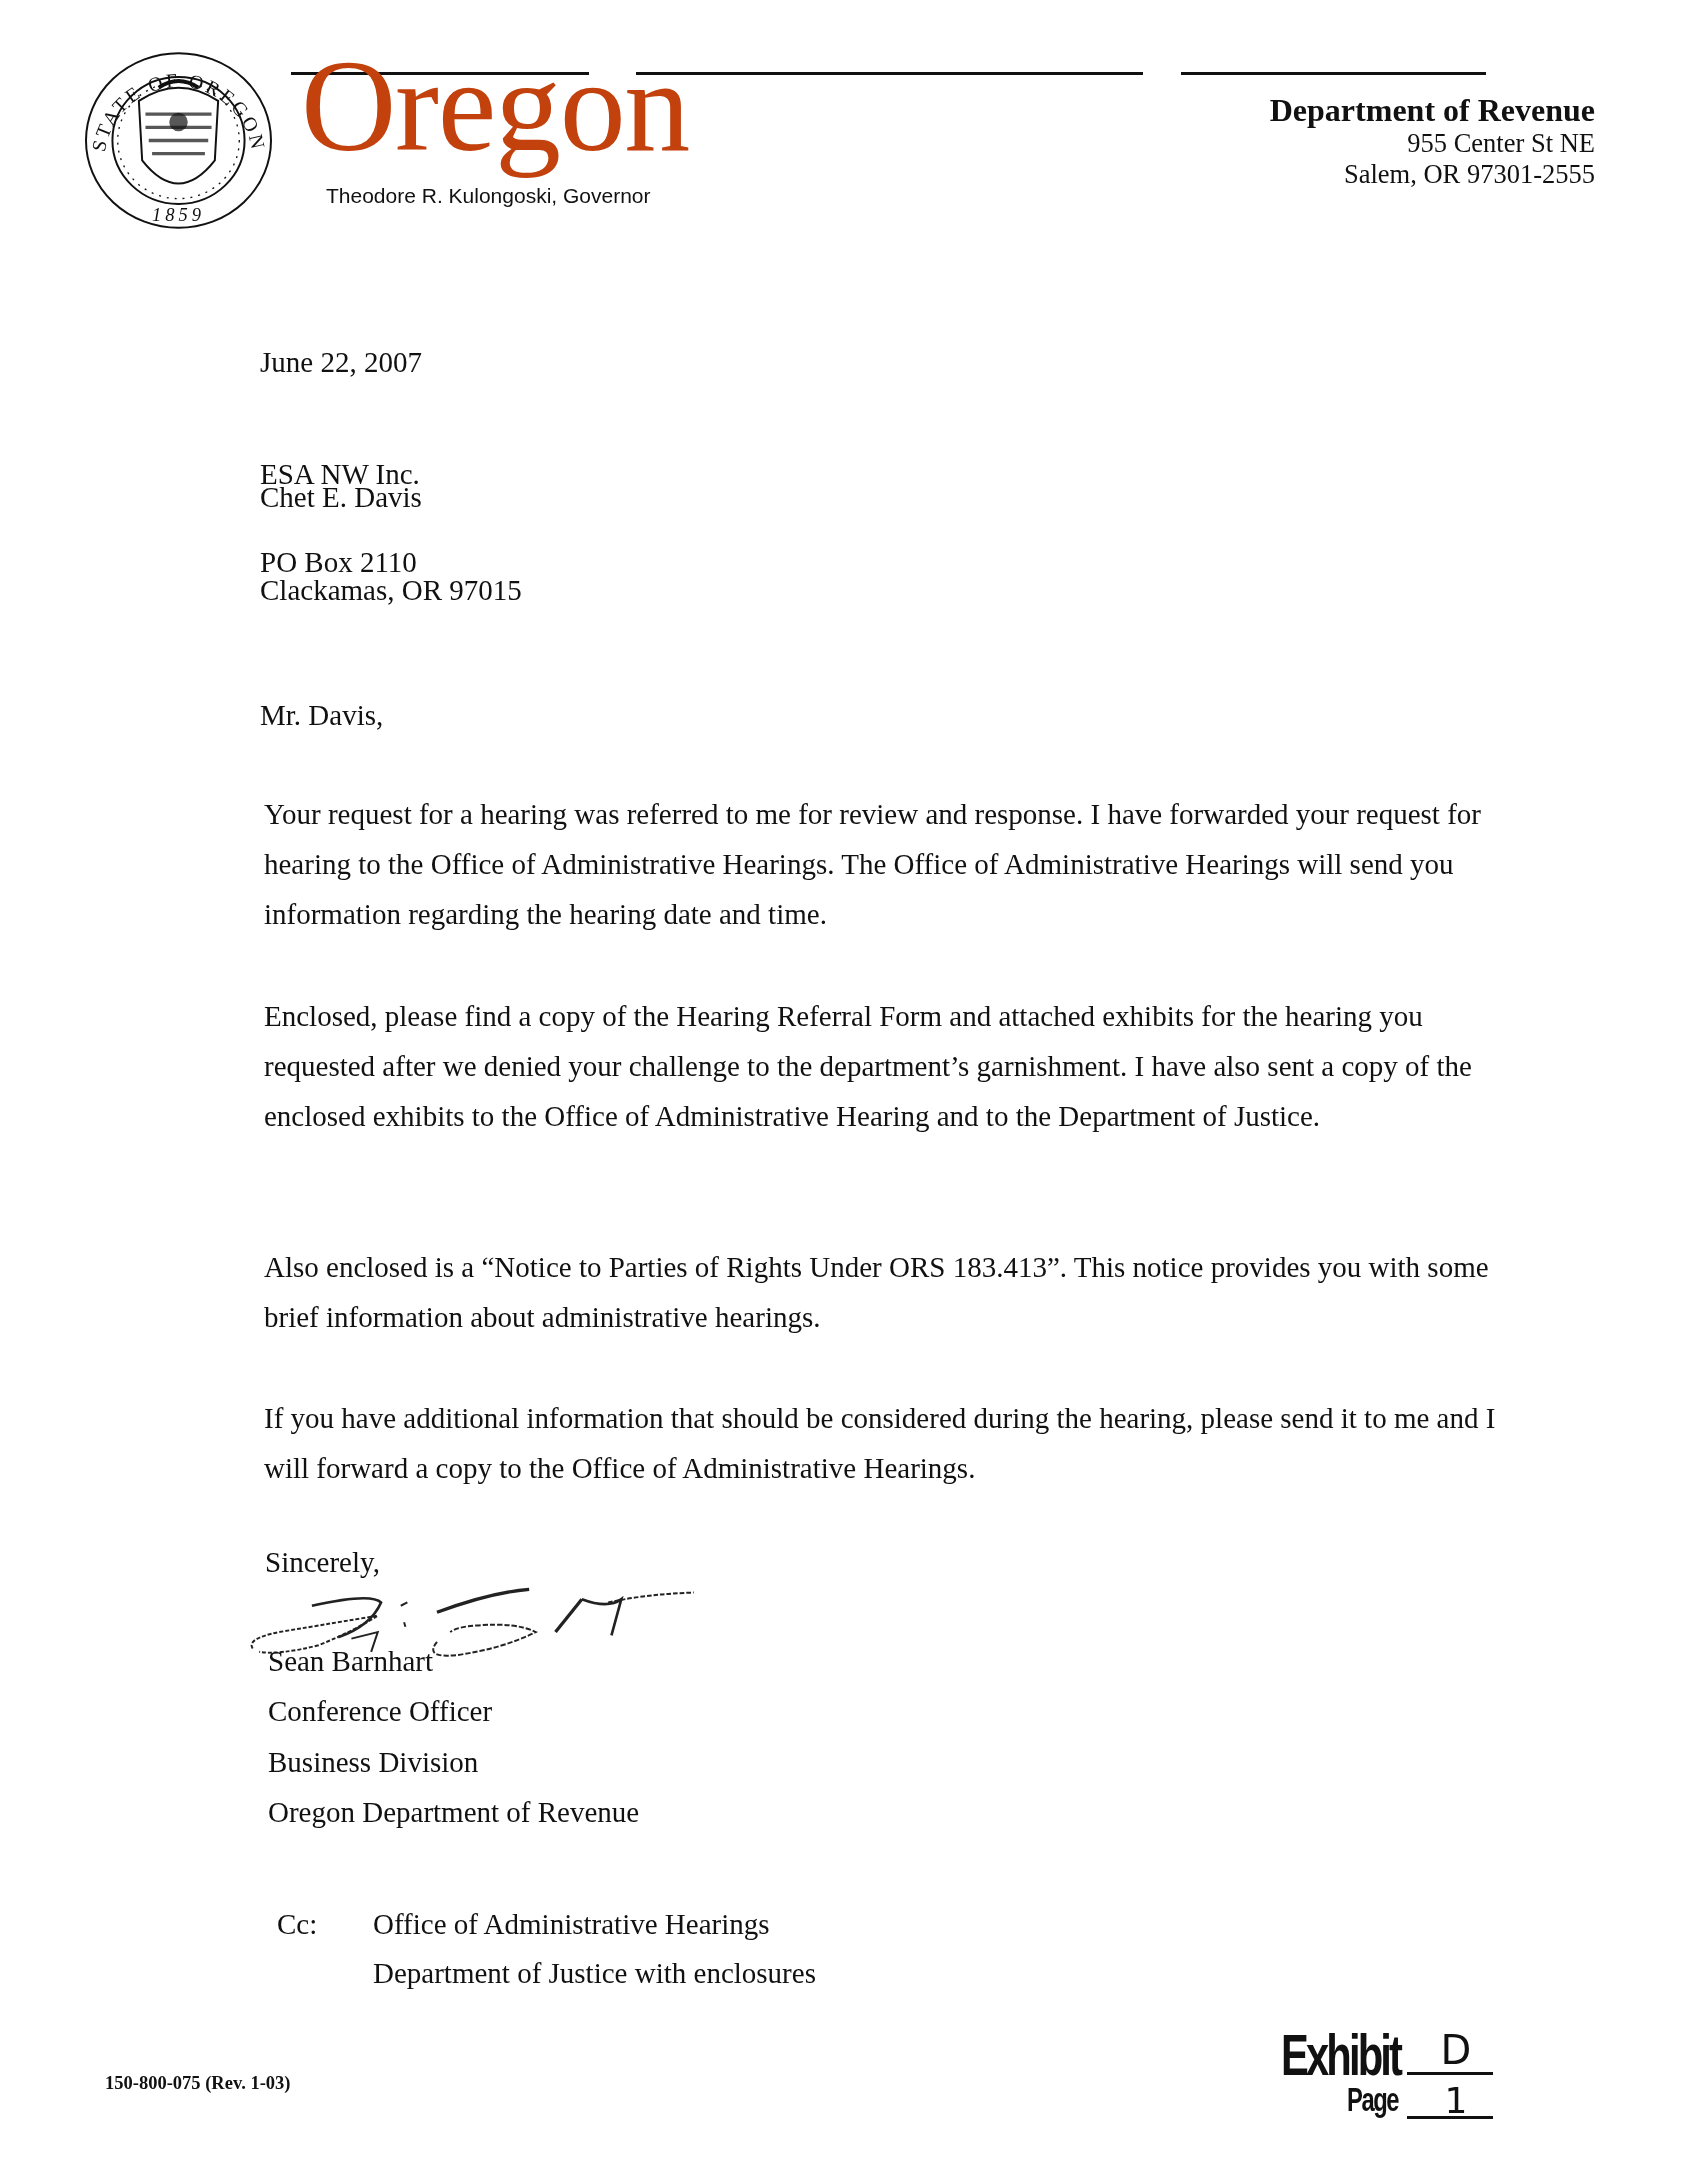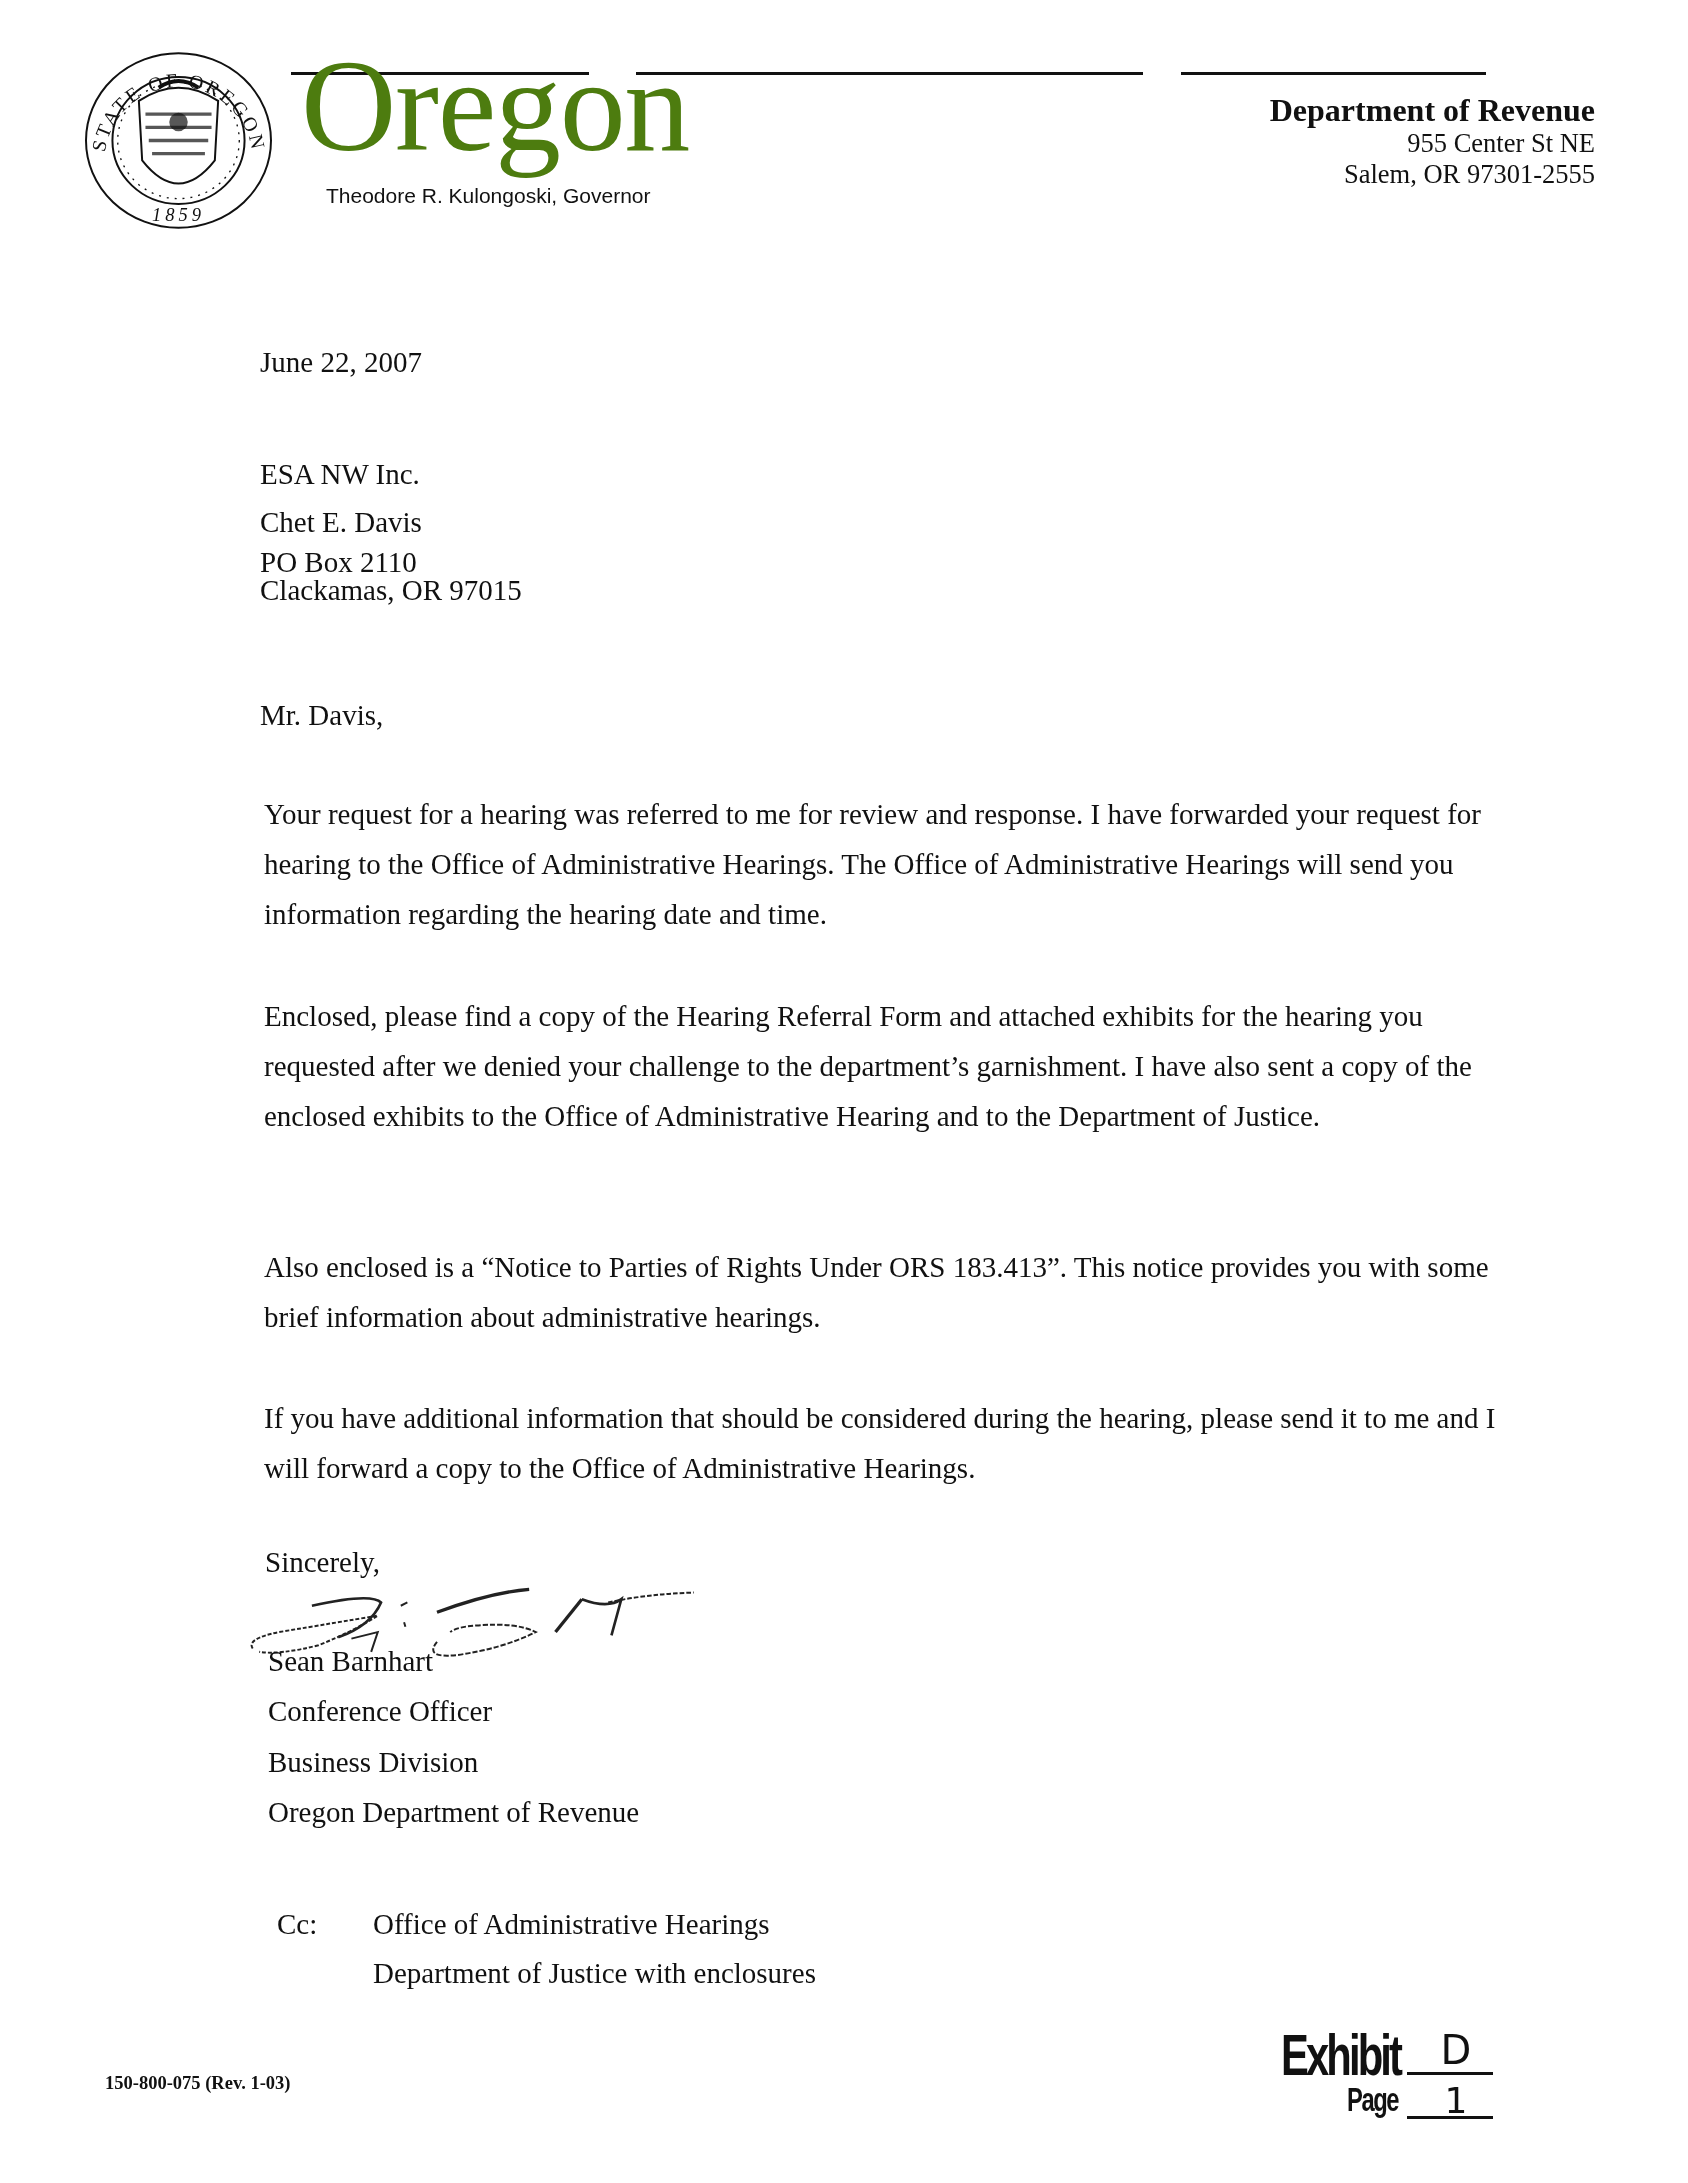"Oregon" #state-wordmark { color: #4d7c0f -> #c2410c }
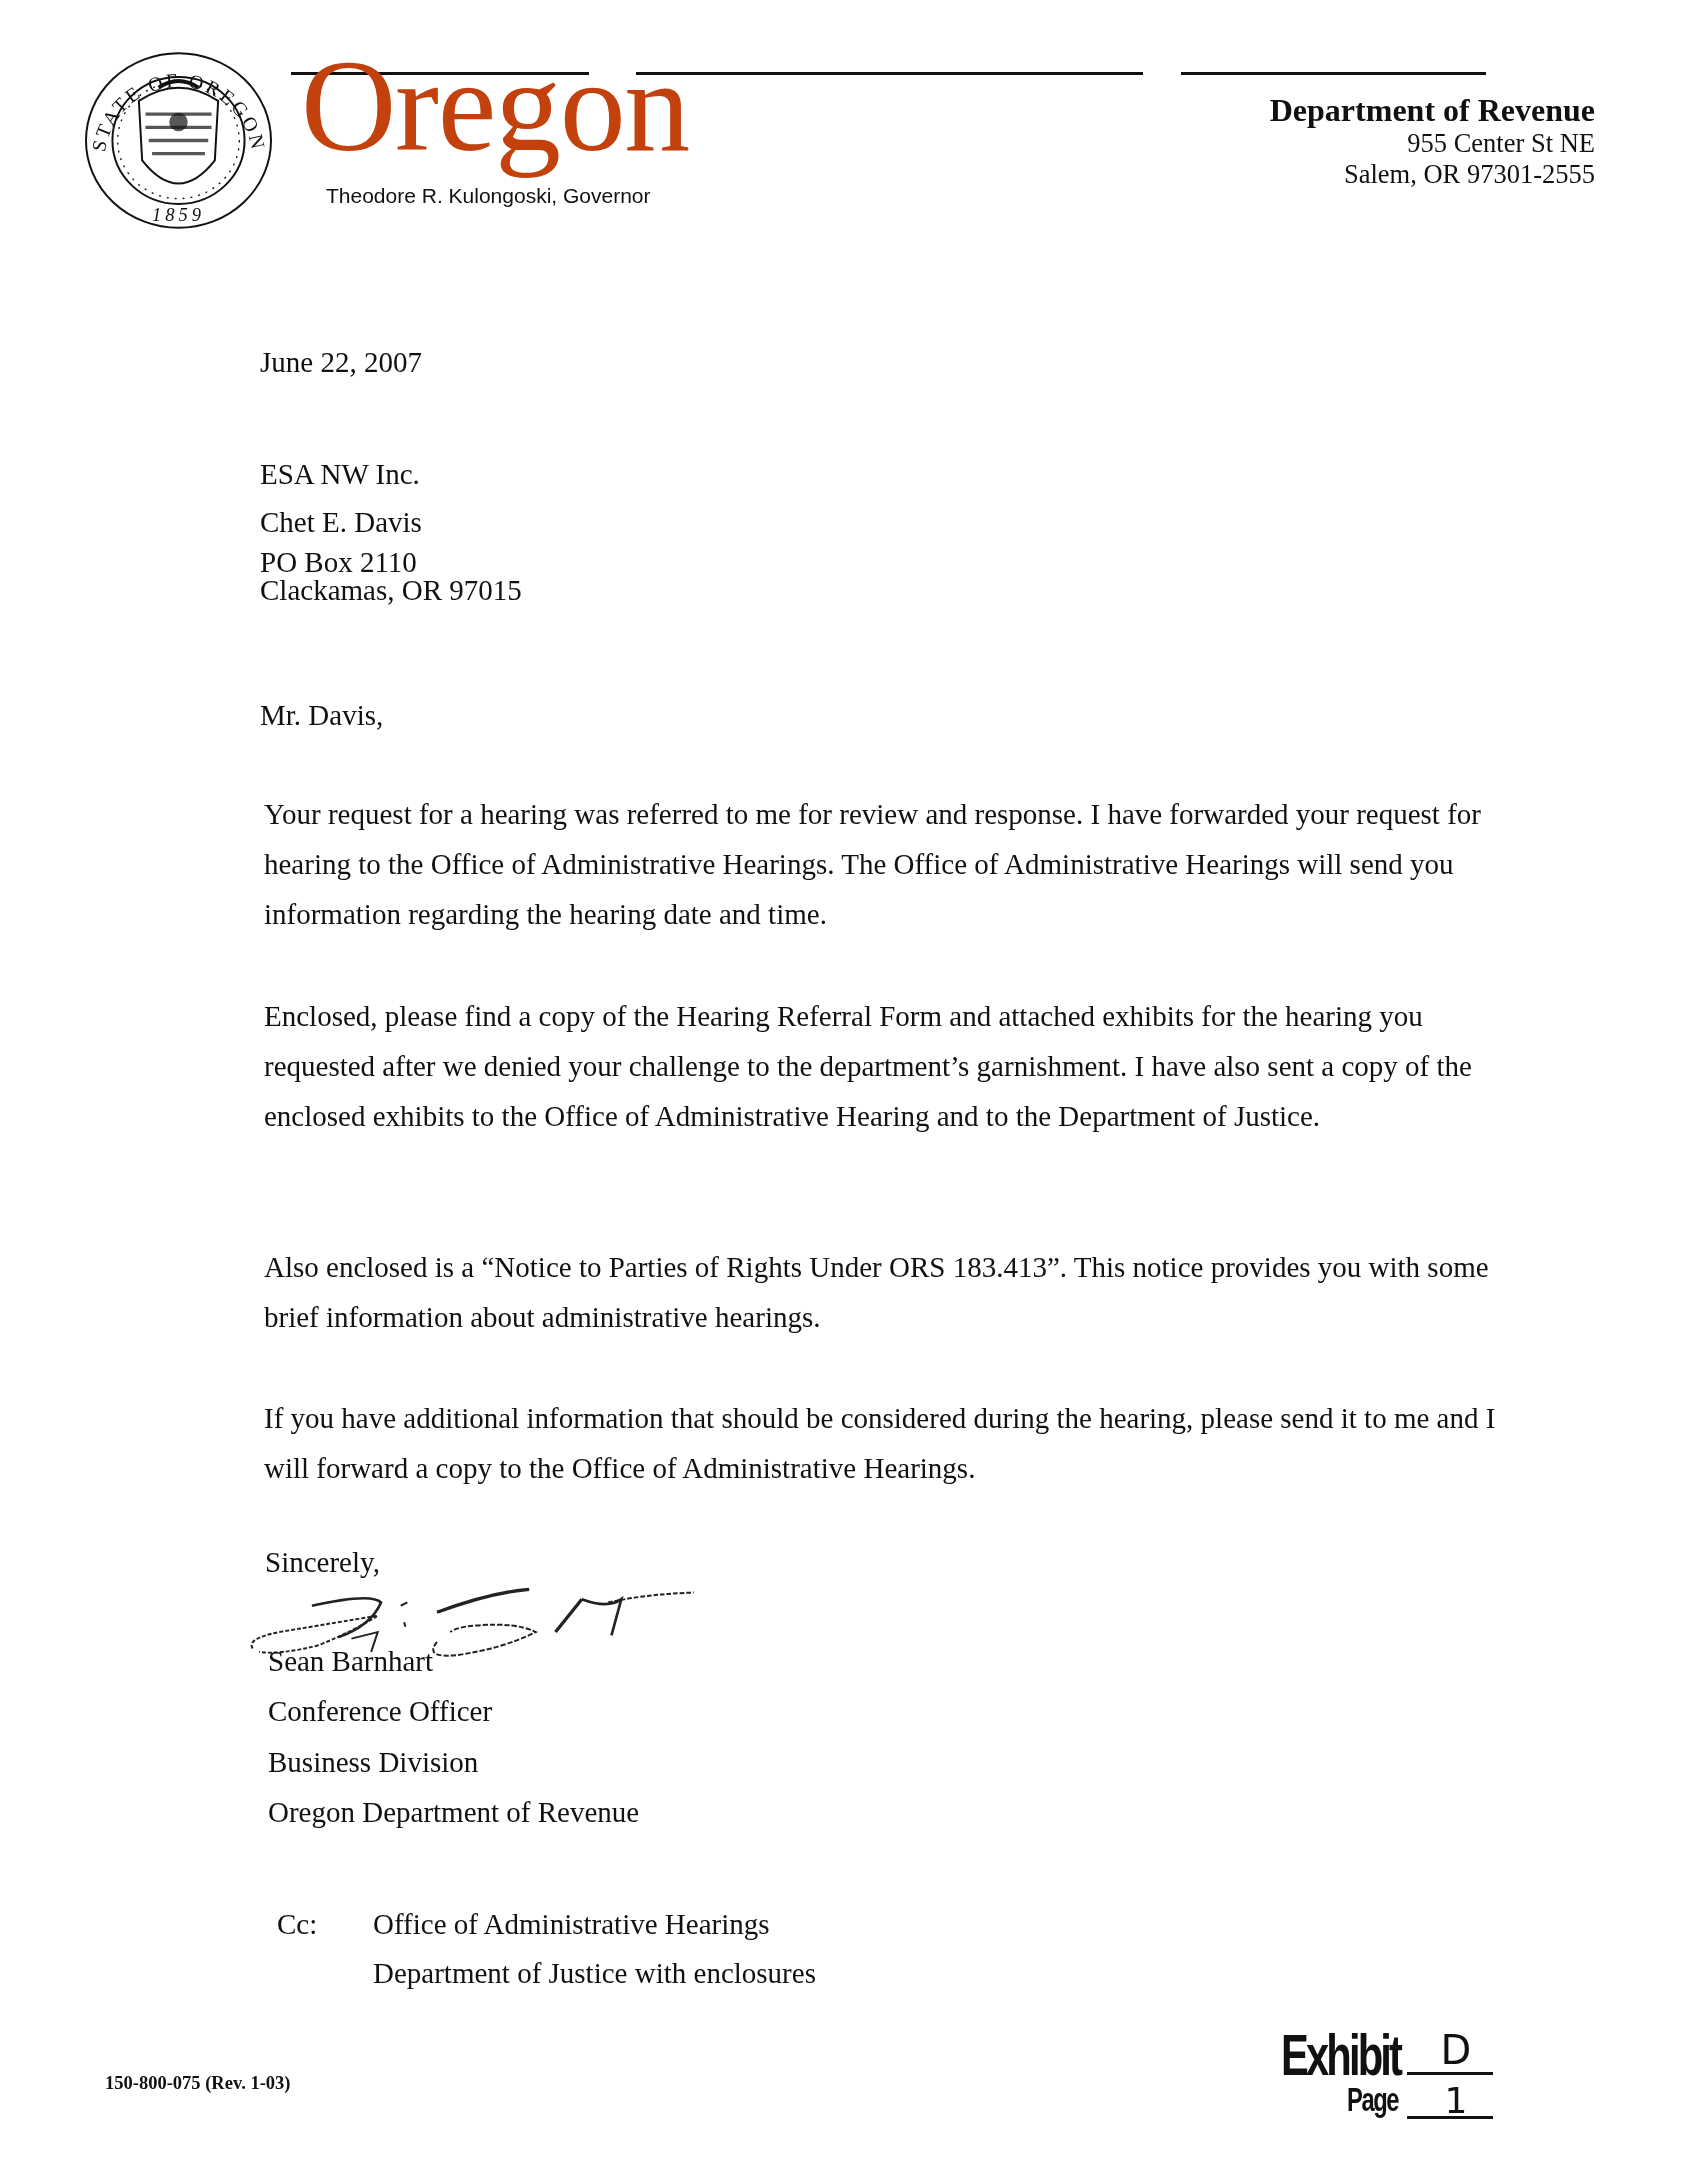"Chet E. Davis" div.line { top: 506px -> 481px }
